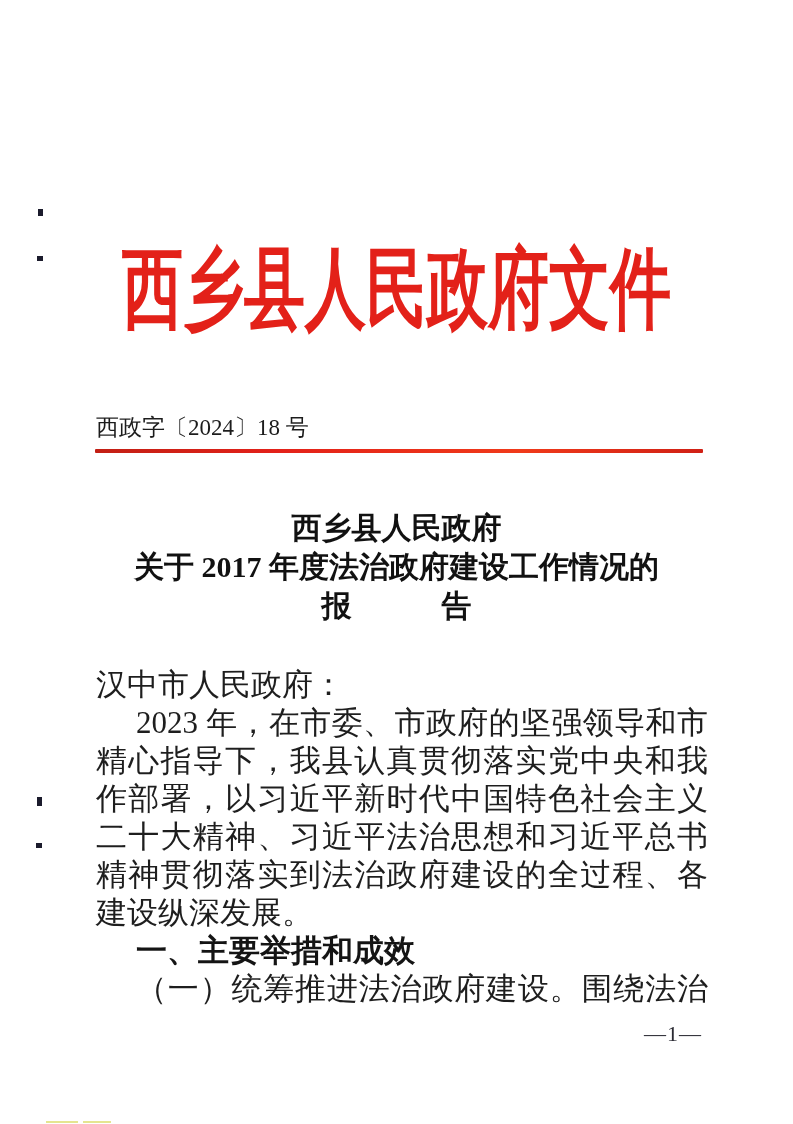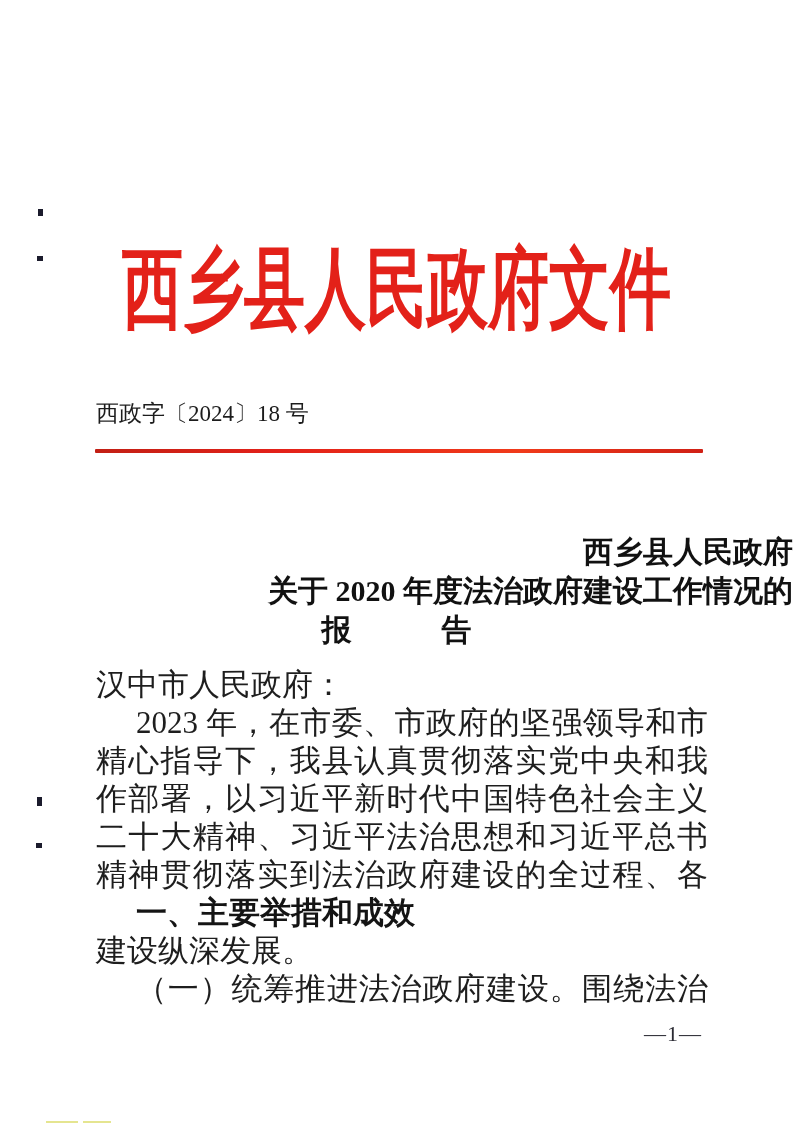"西政字〔2024〕18 号" .docnum-row { top: 401px -> 415px }
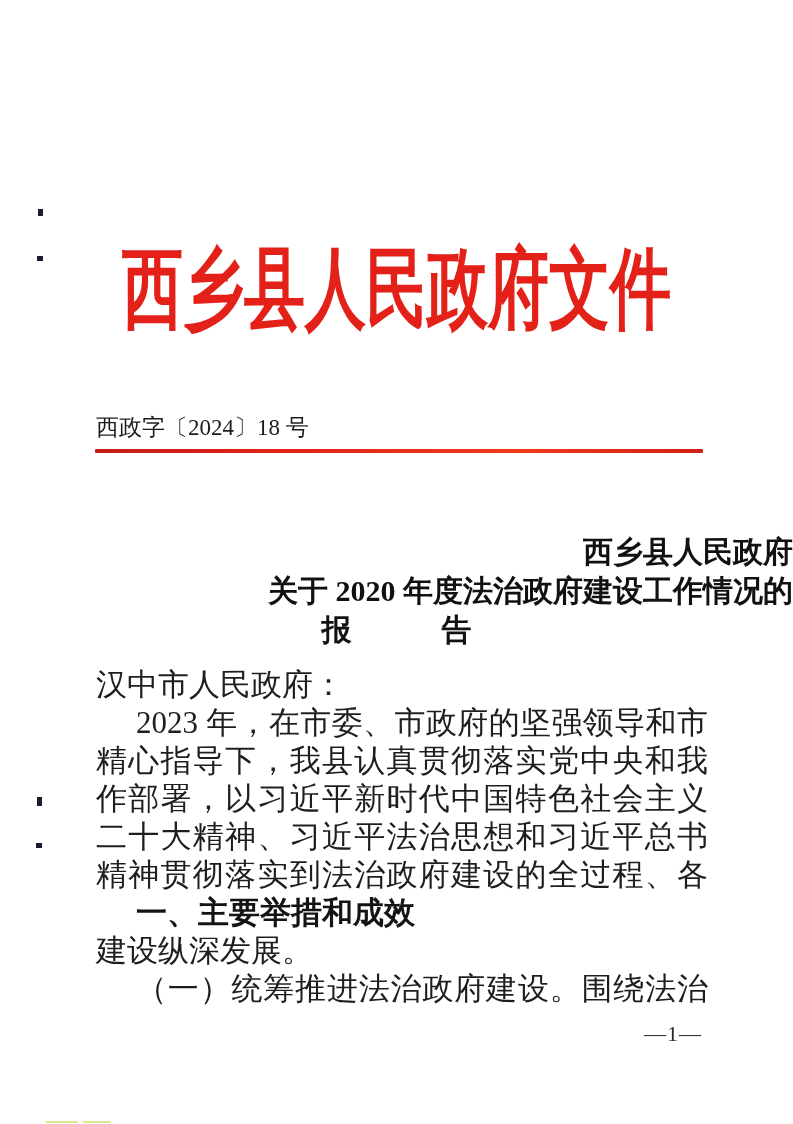"西乡县人民政府" .doc-title { text-align: right -> center; top: 532px -> 508px }
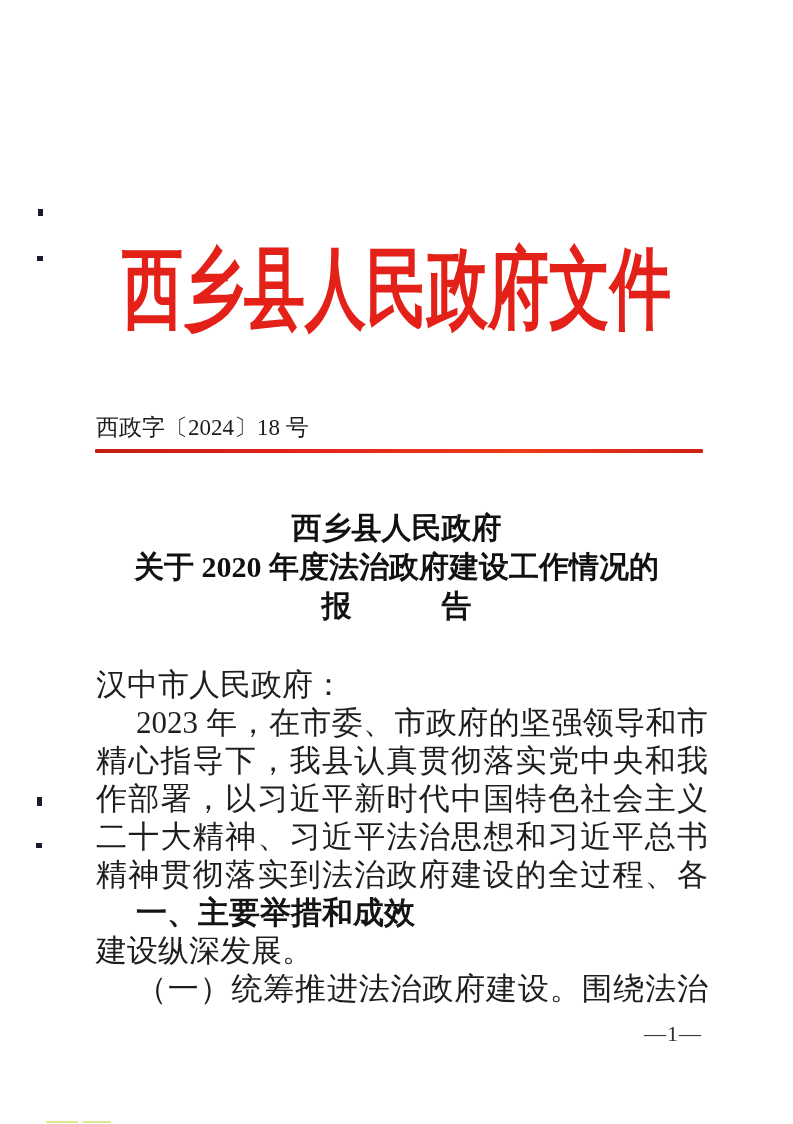"关于 2020 年度法治政府建设工作情况的" div.t2 { text: 2020 -> 2017 }
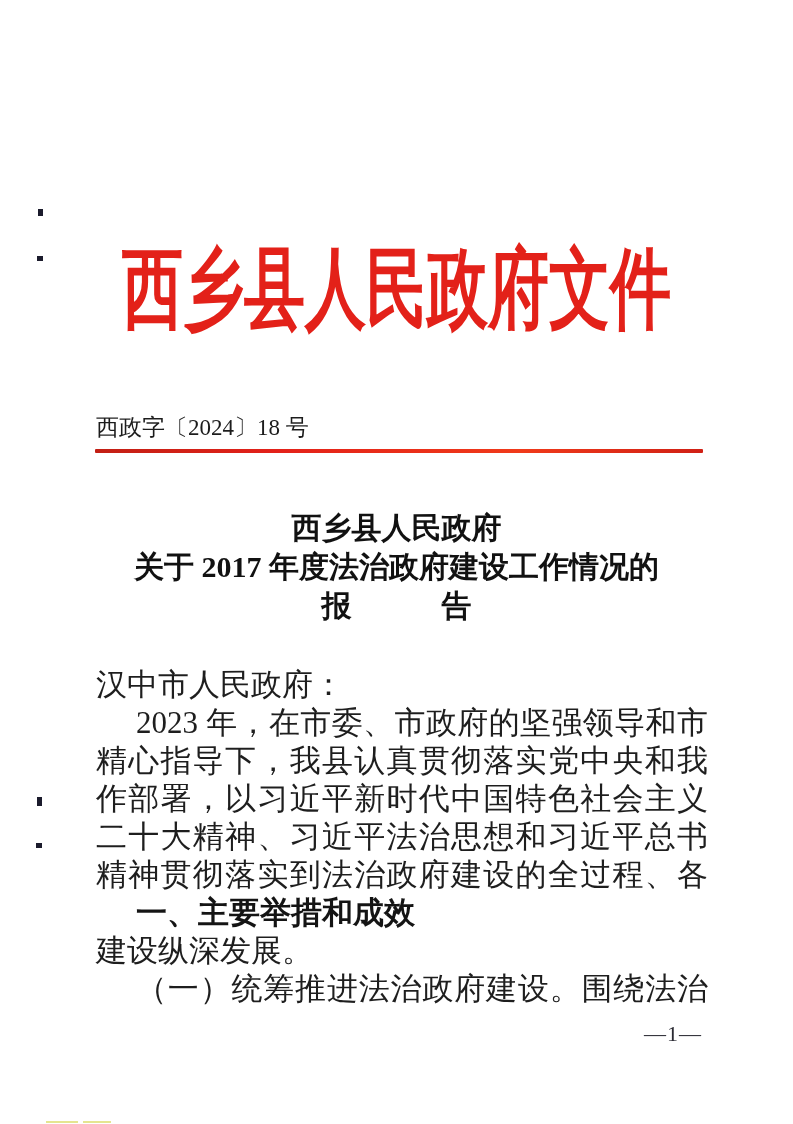"一、主要举措和成效" div.line { order: before "建设纵深发展。" -> after "建设纵深发展。" }
